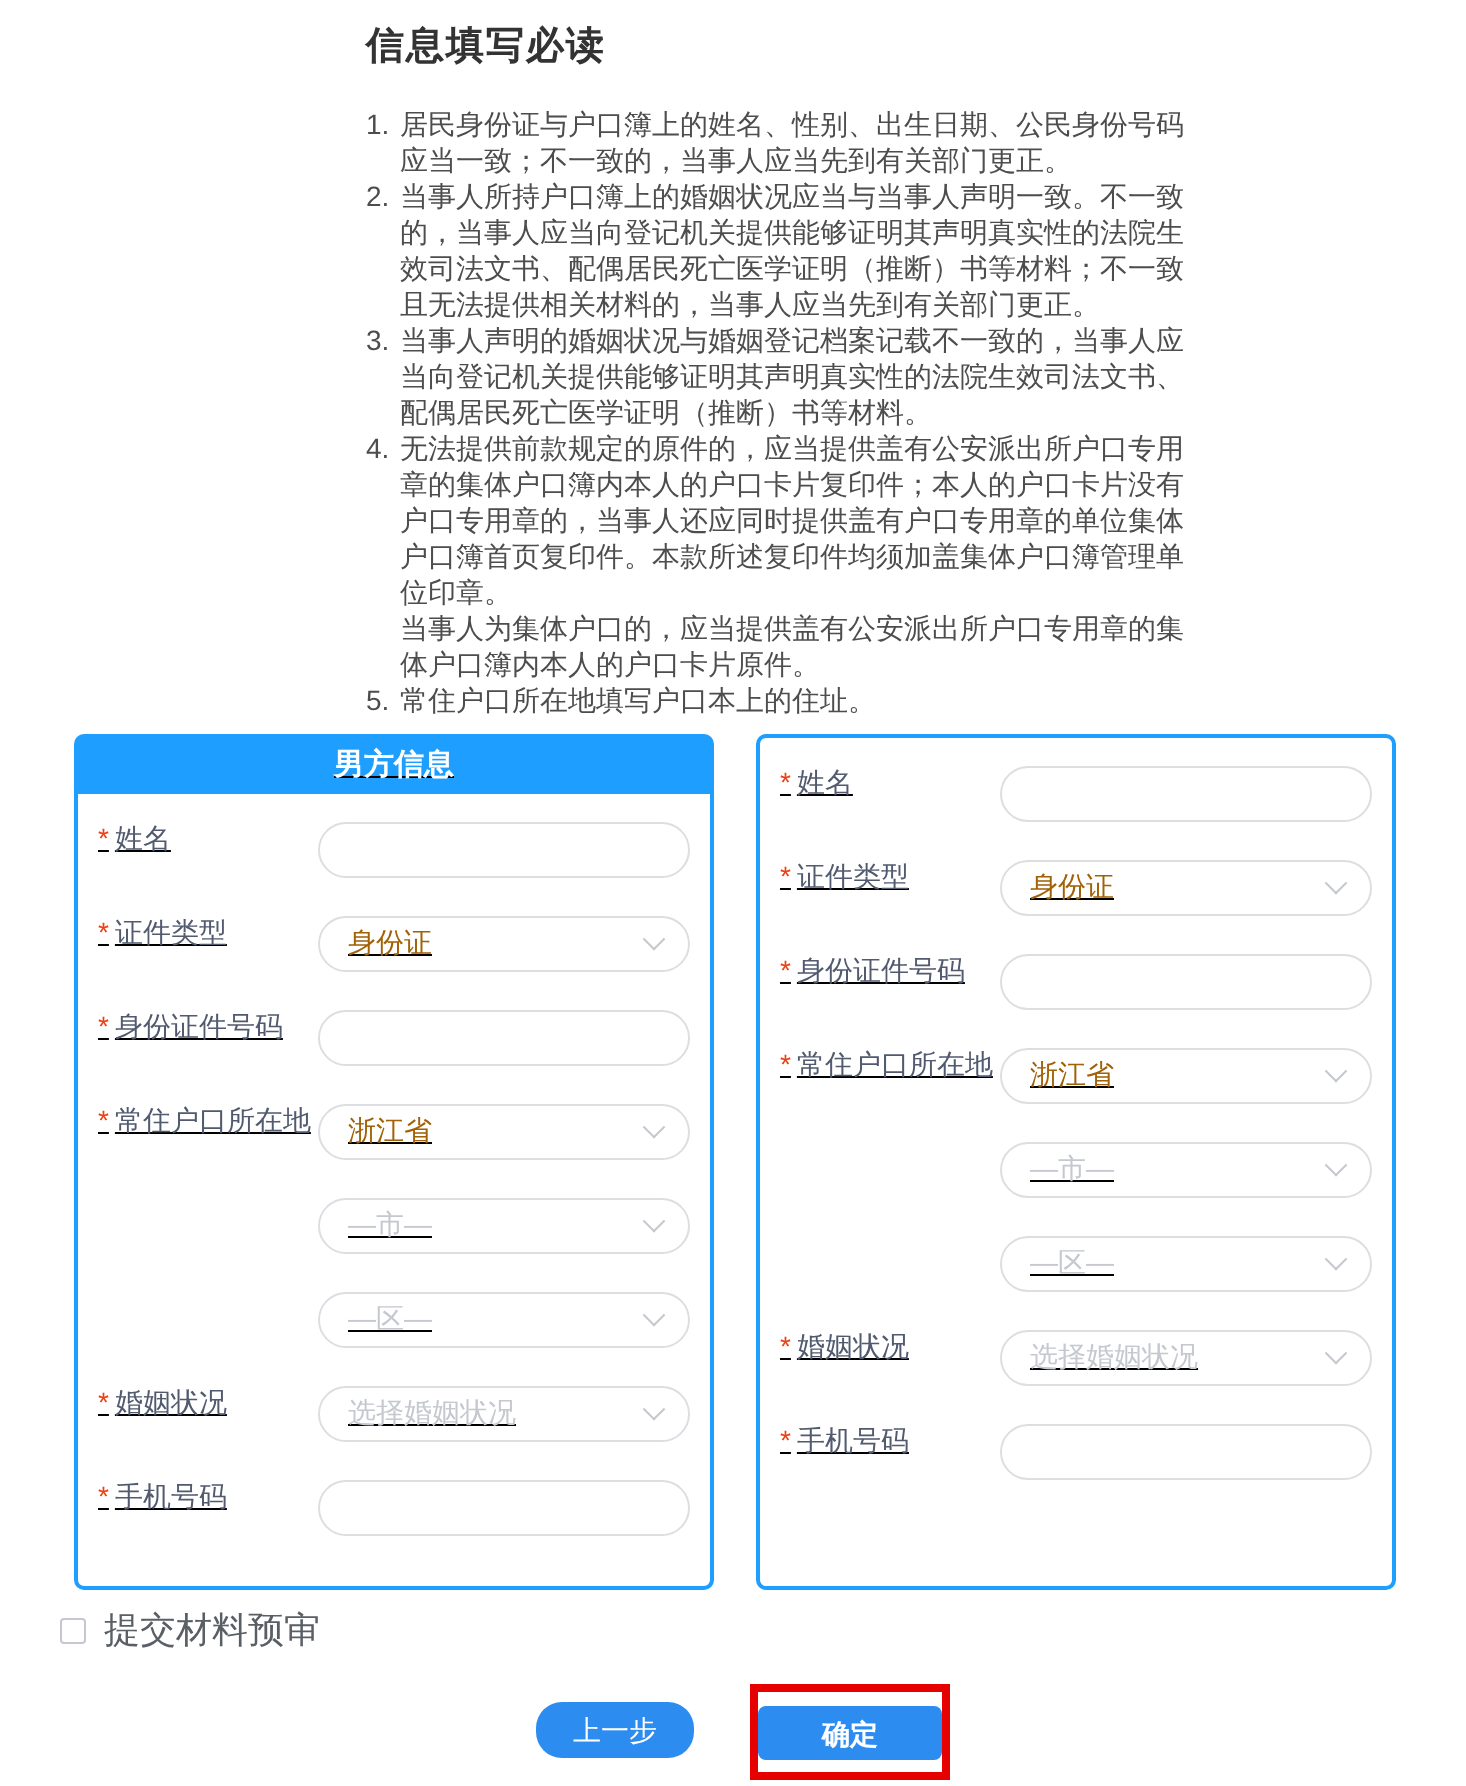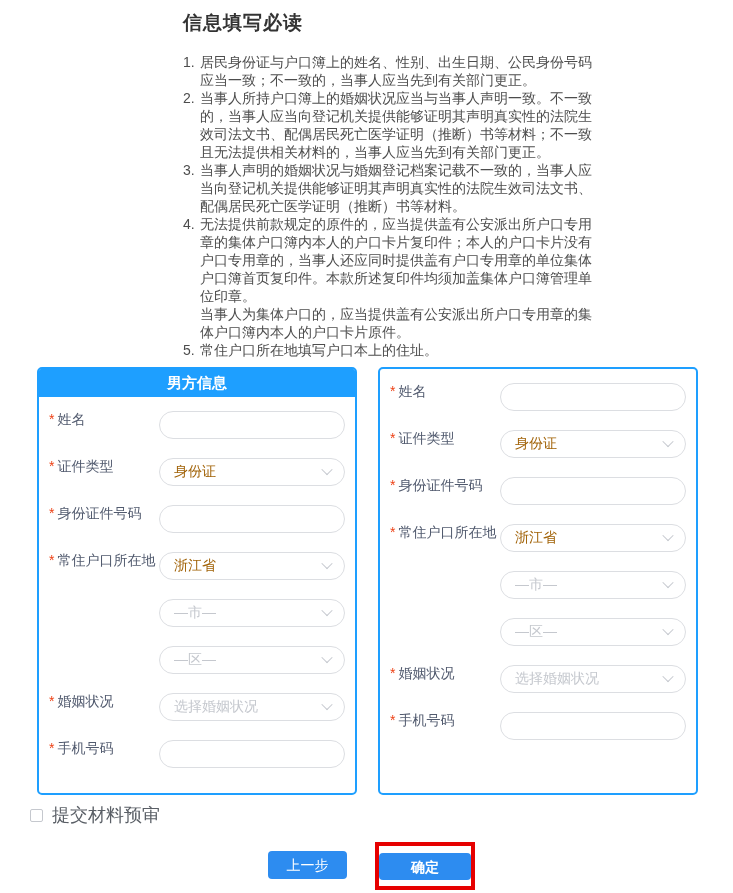"男方信息" .panels { text-decoration: none -> underline }
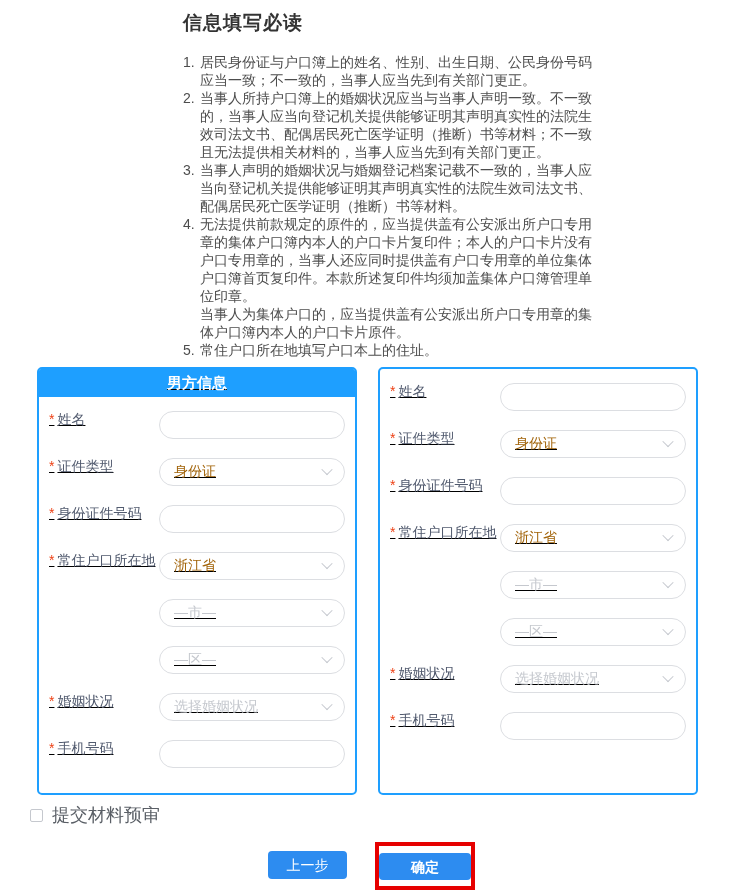"上一步" .btn-prev { border-radius: none -> 13px }
